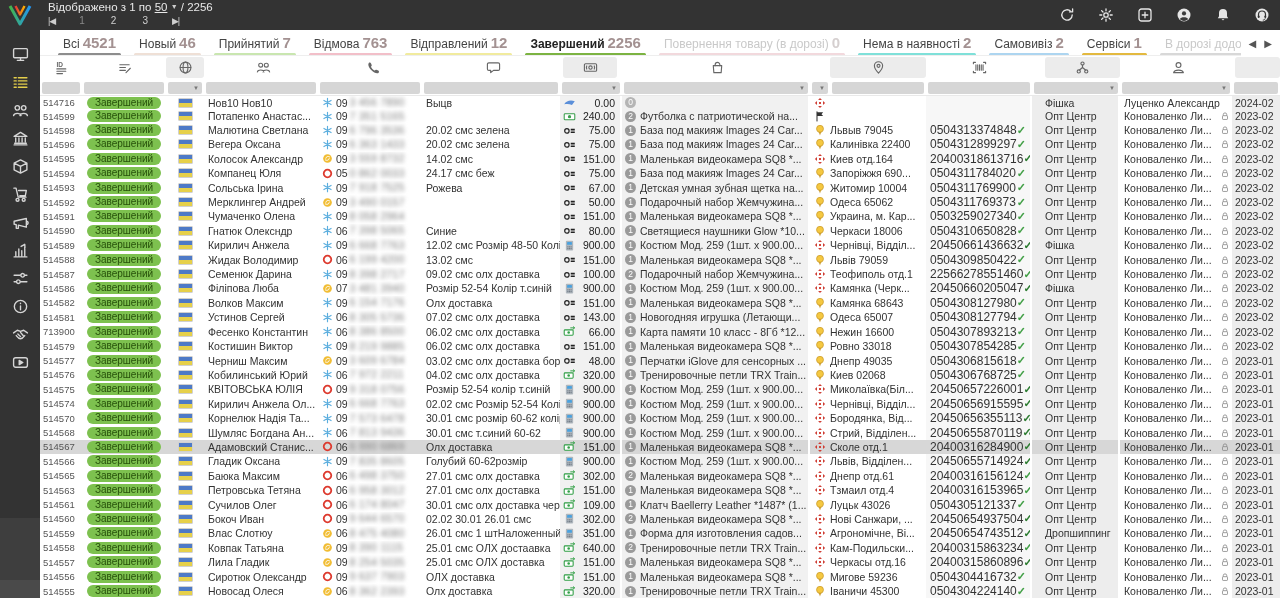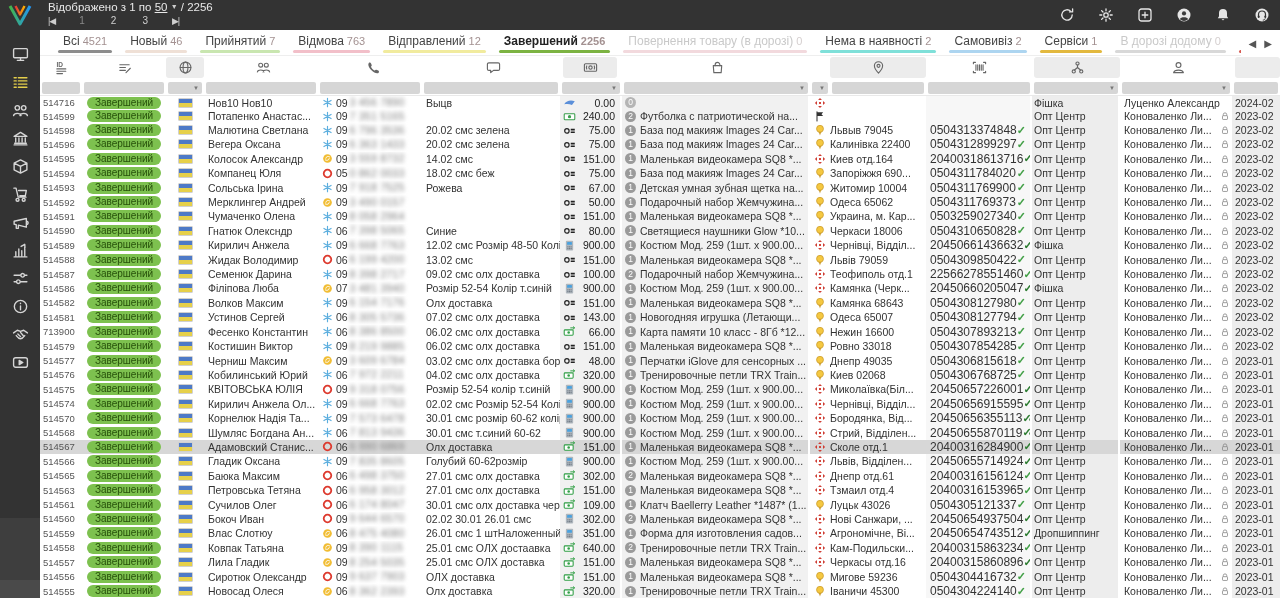"4521" .tab .cnt { font-size: 11px -> 15px; font-weight: none -> bold }
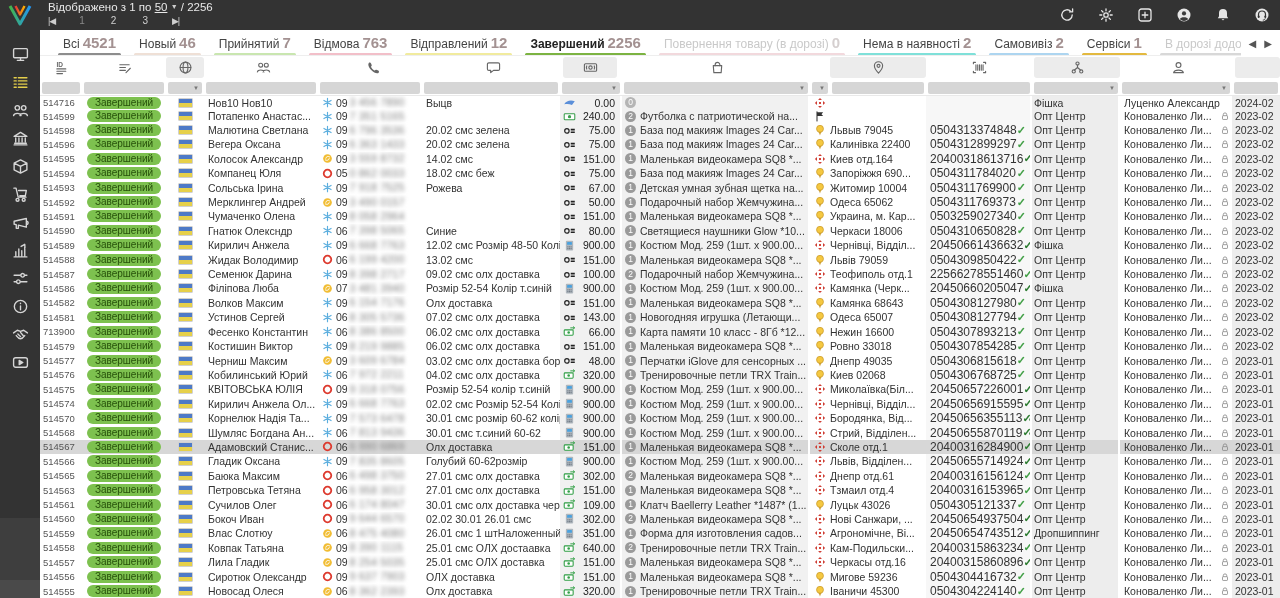"Фішка" .col-source { padding-left: 2px -> 13px }
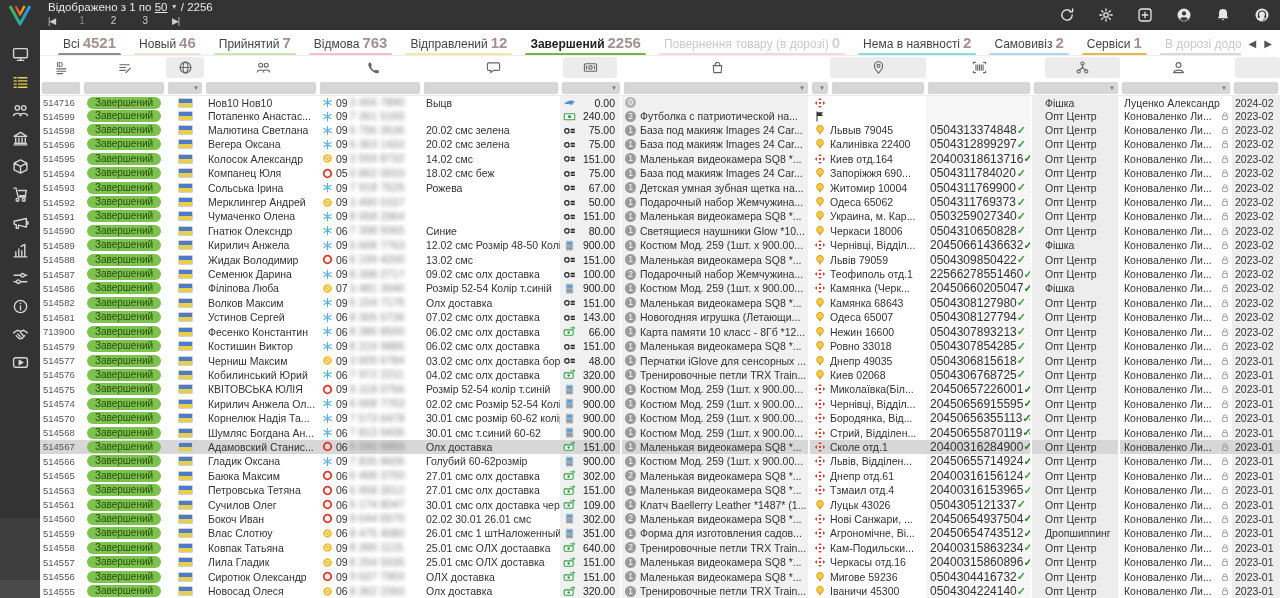"18.02 смс беж" div.cell { text: 18.02 -> 24.17 }
